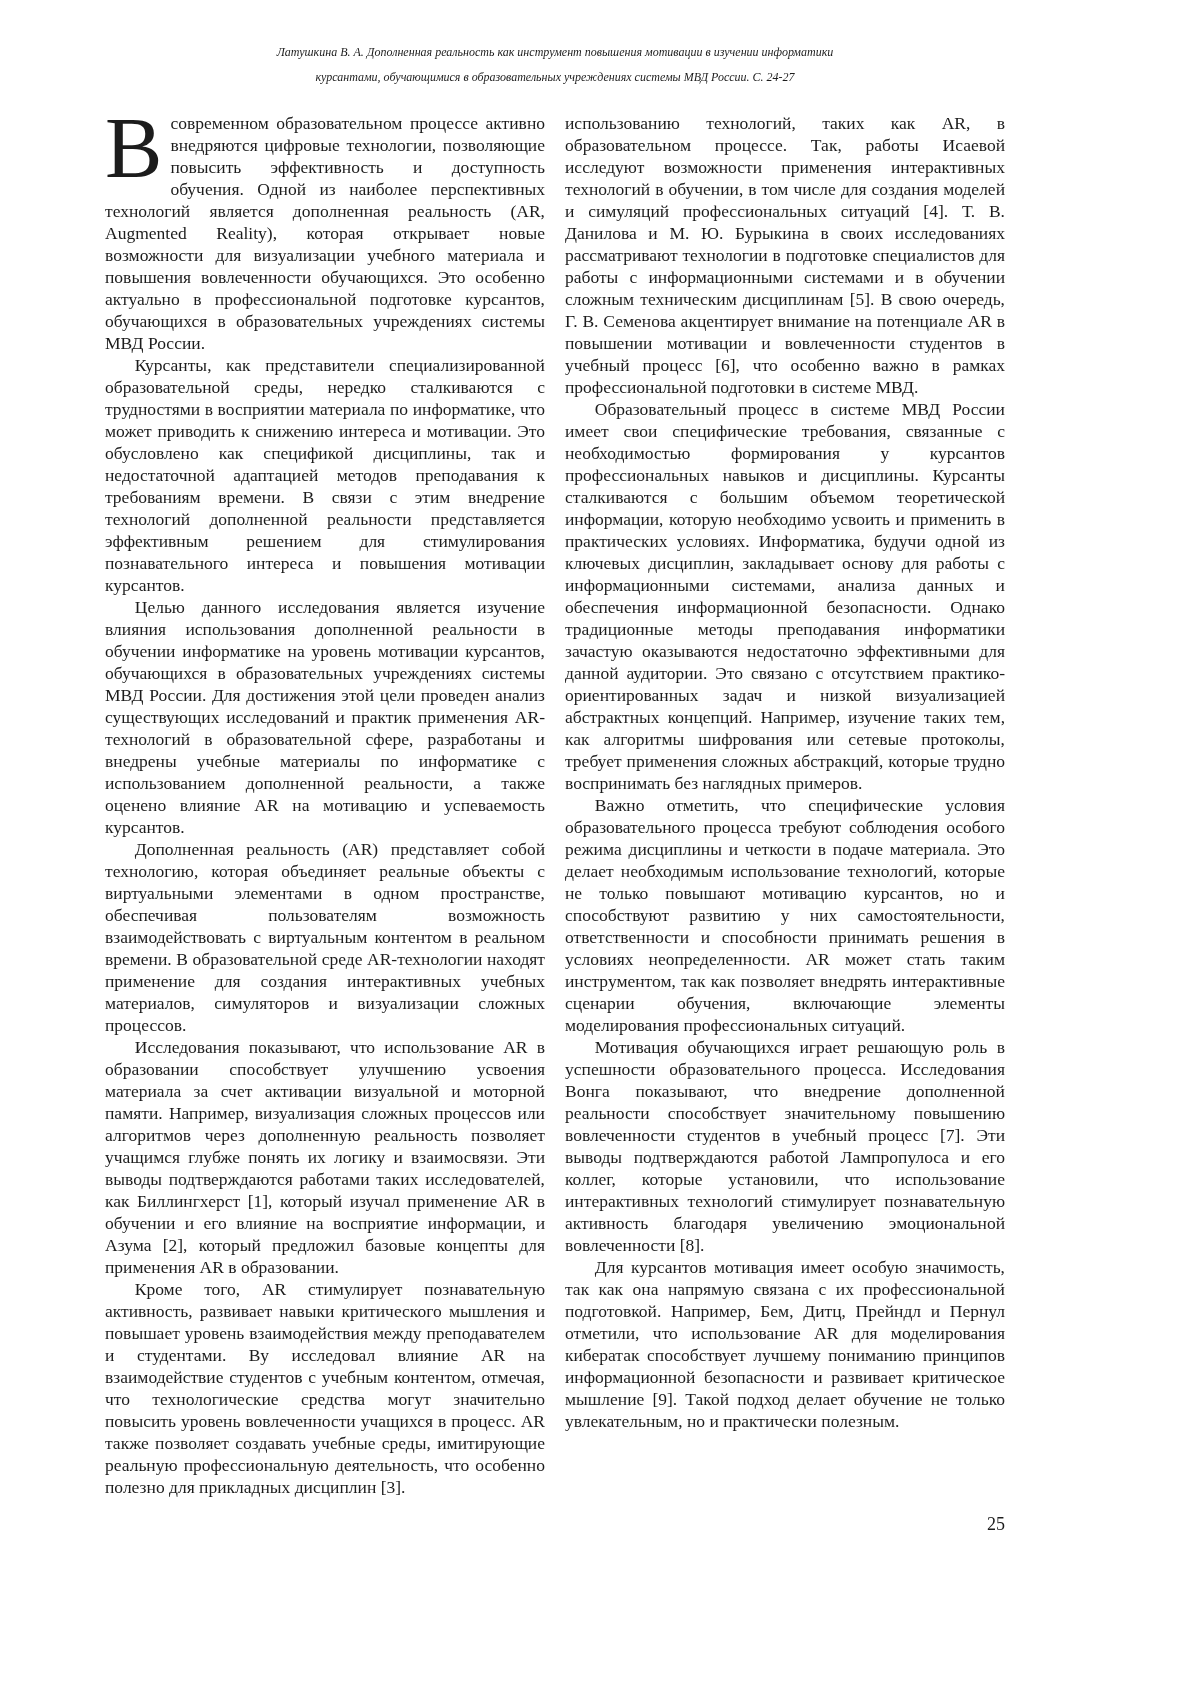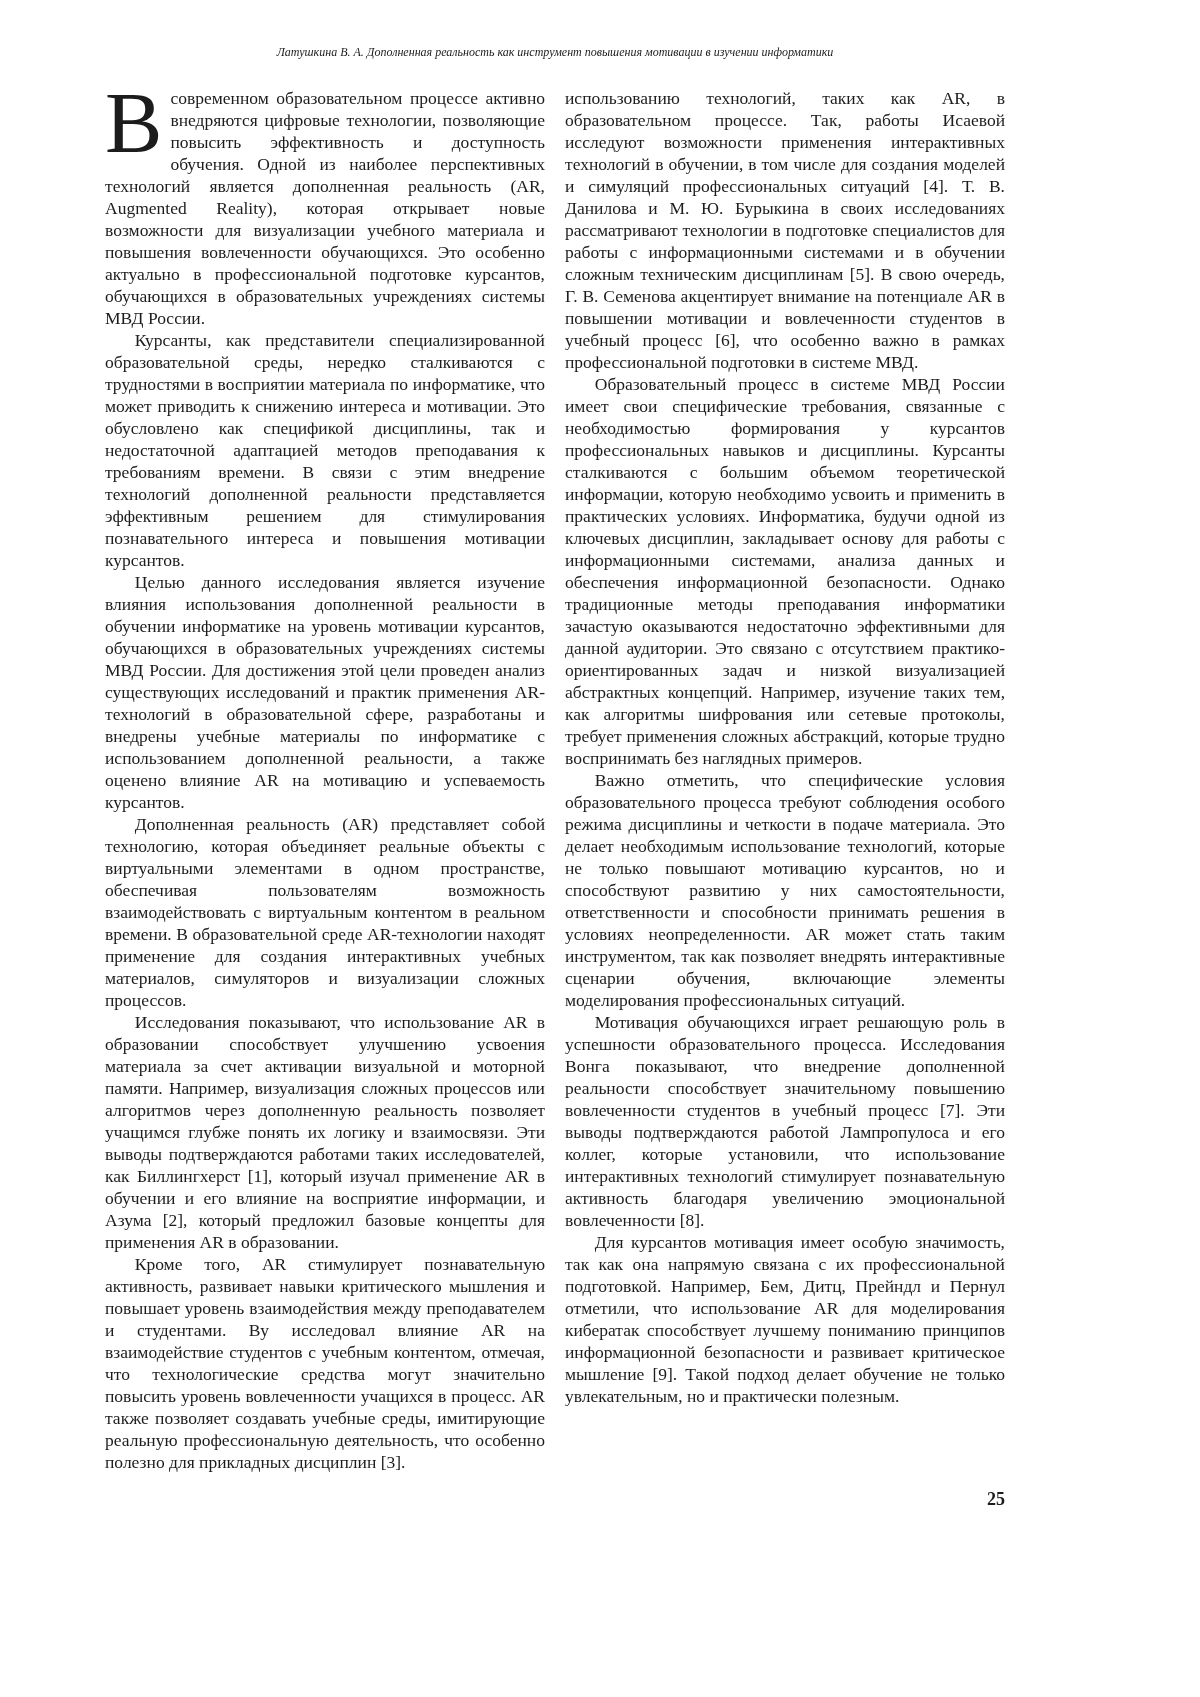"курсантами, обучающимися в" div { html: none -> <div>курсантами, обучающимися в образовательных учреждениях системы МВД России. С. 24-27</div> }
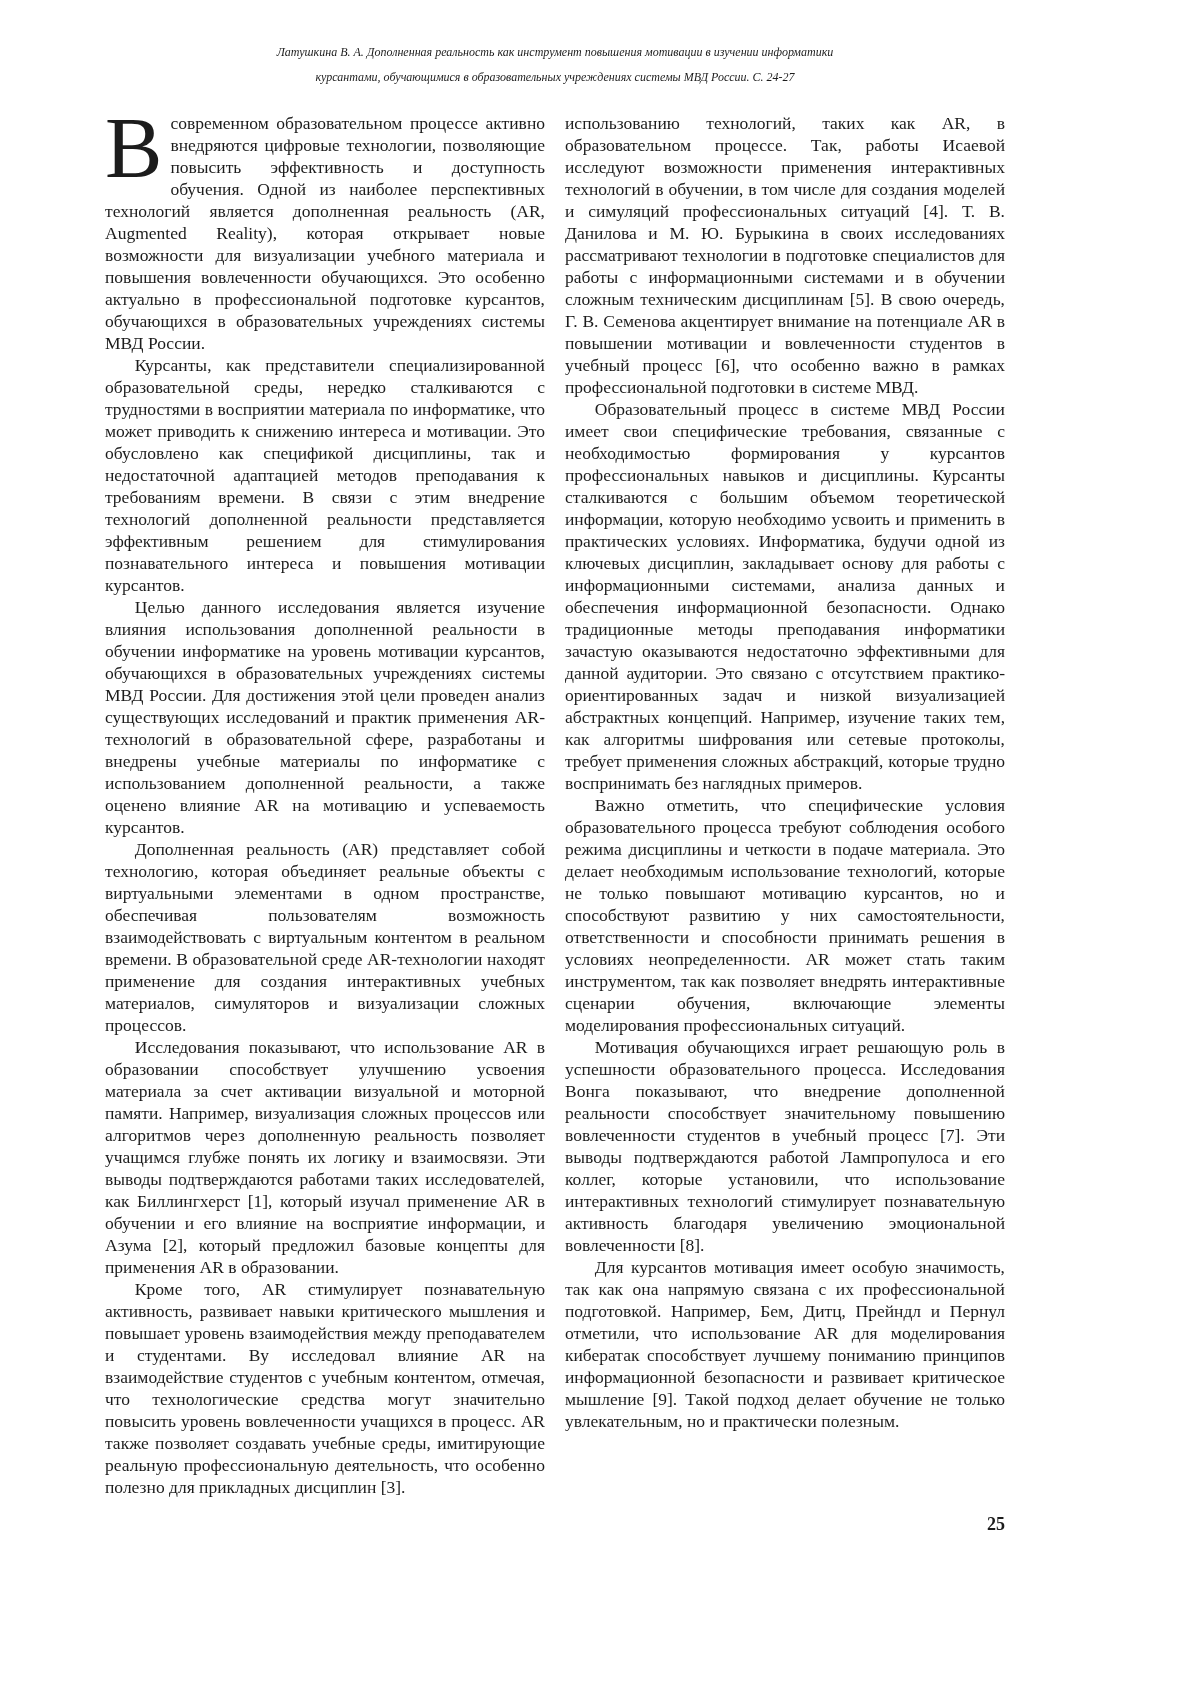"25" .page-number { font-weight: bold -> none }
